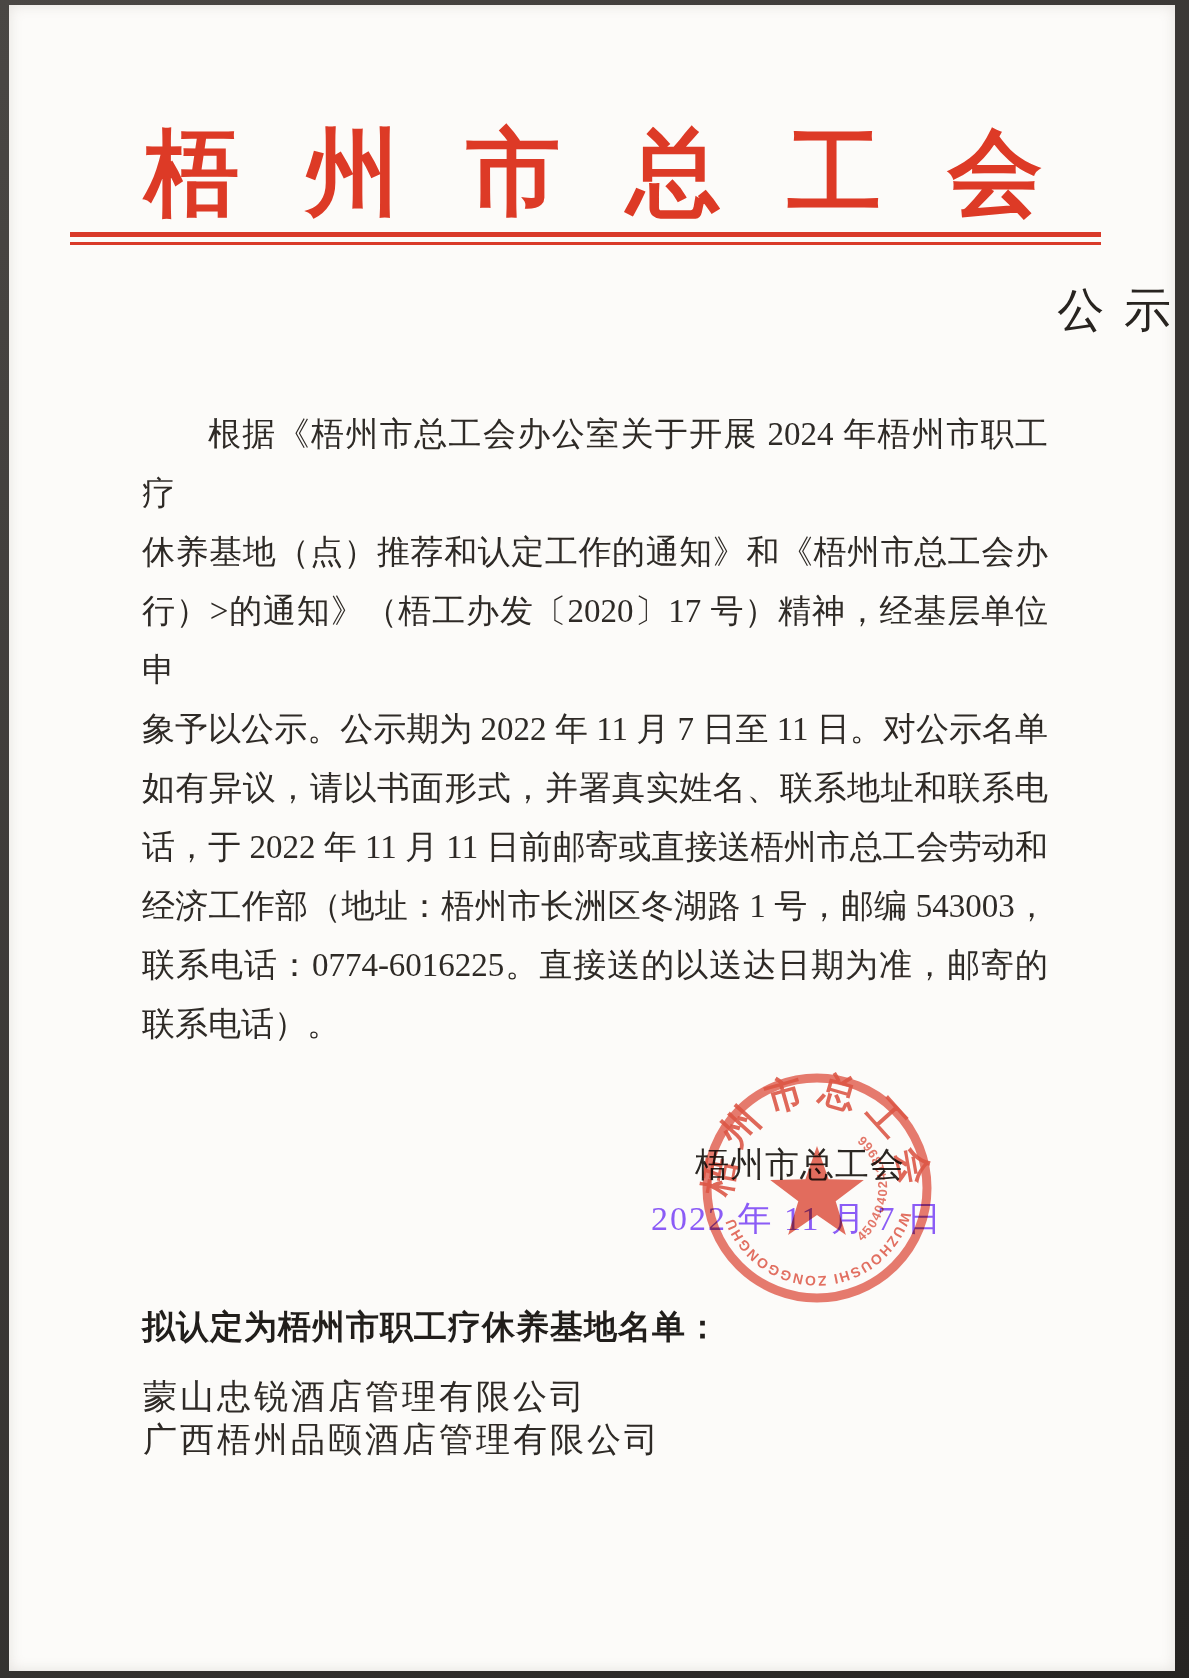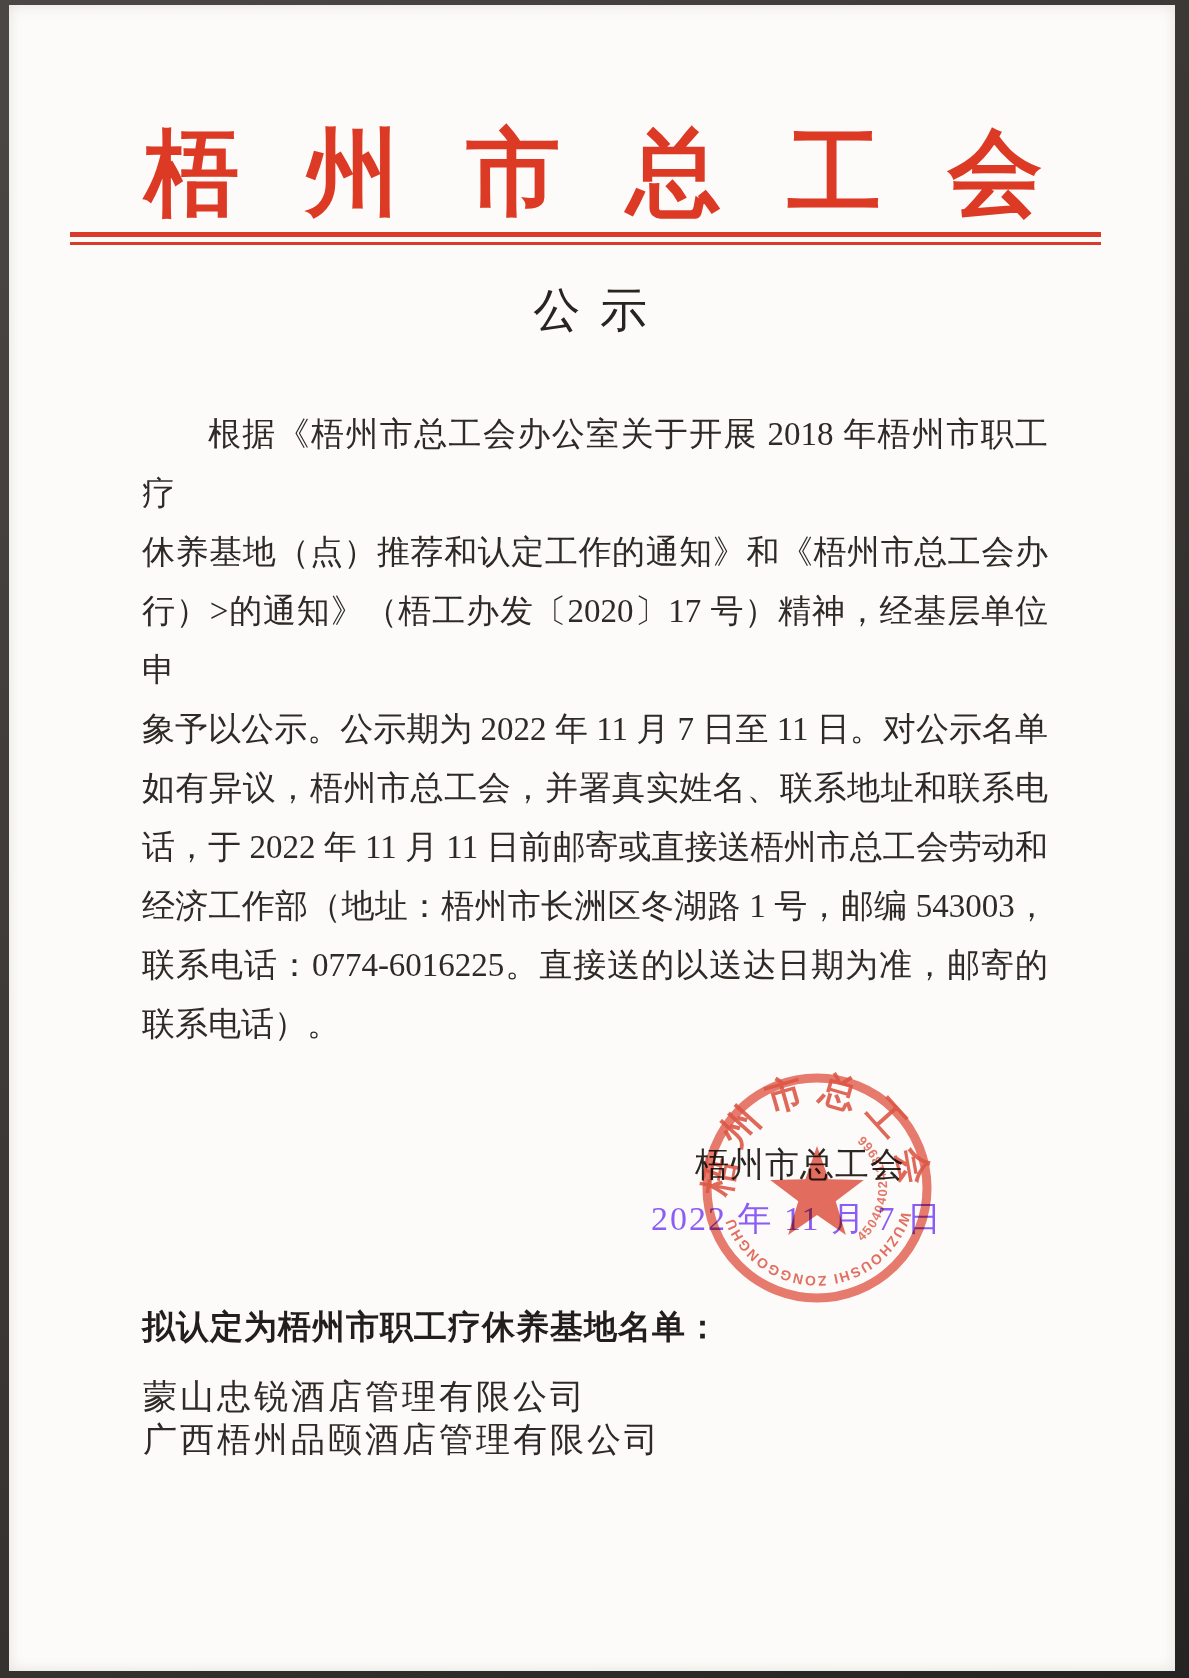"公 示" .notice-title { text-align: center -> right }
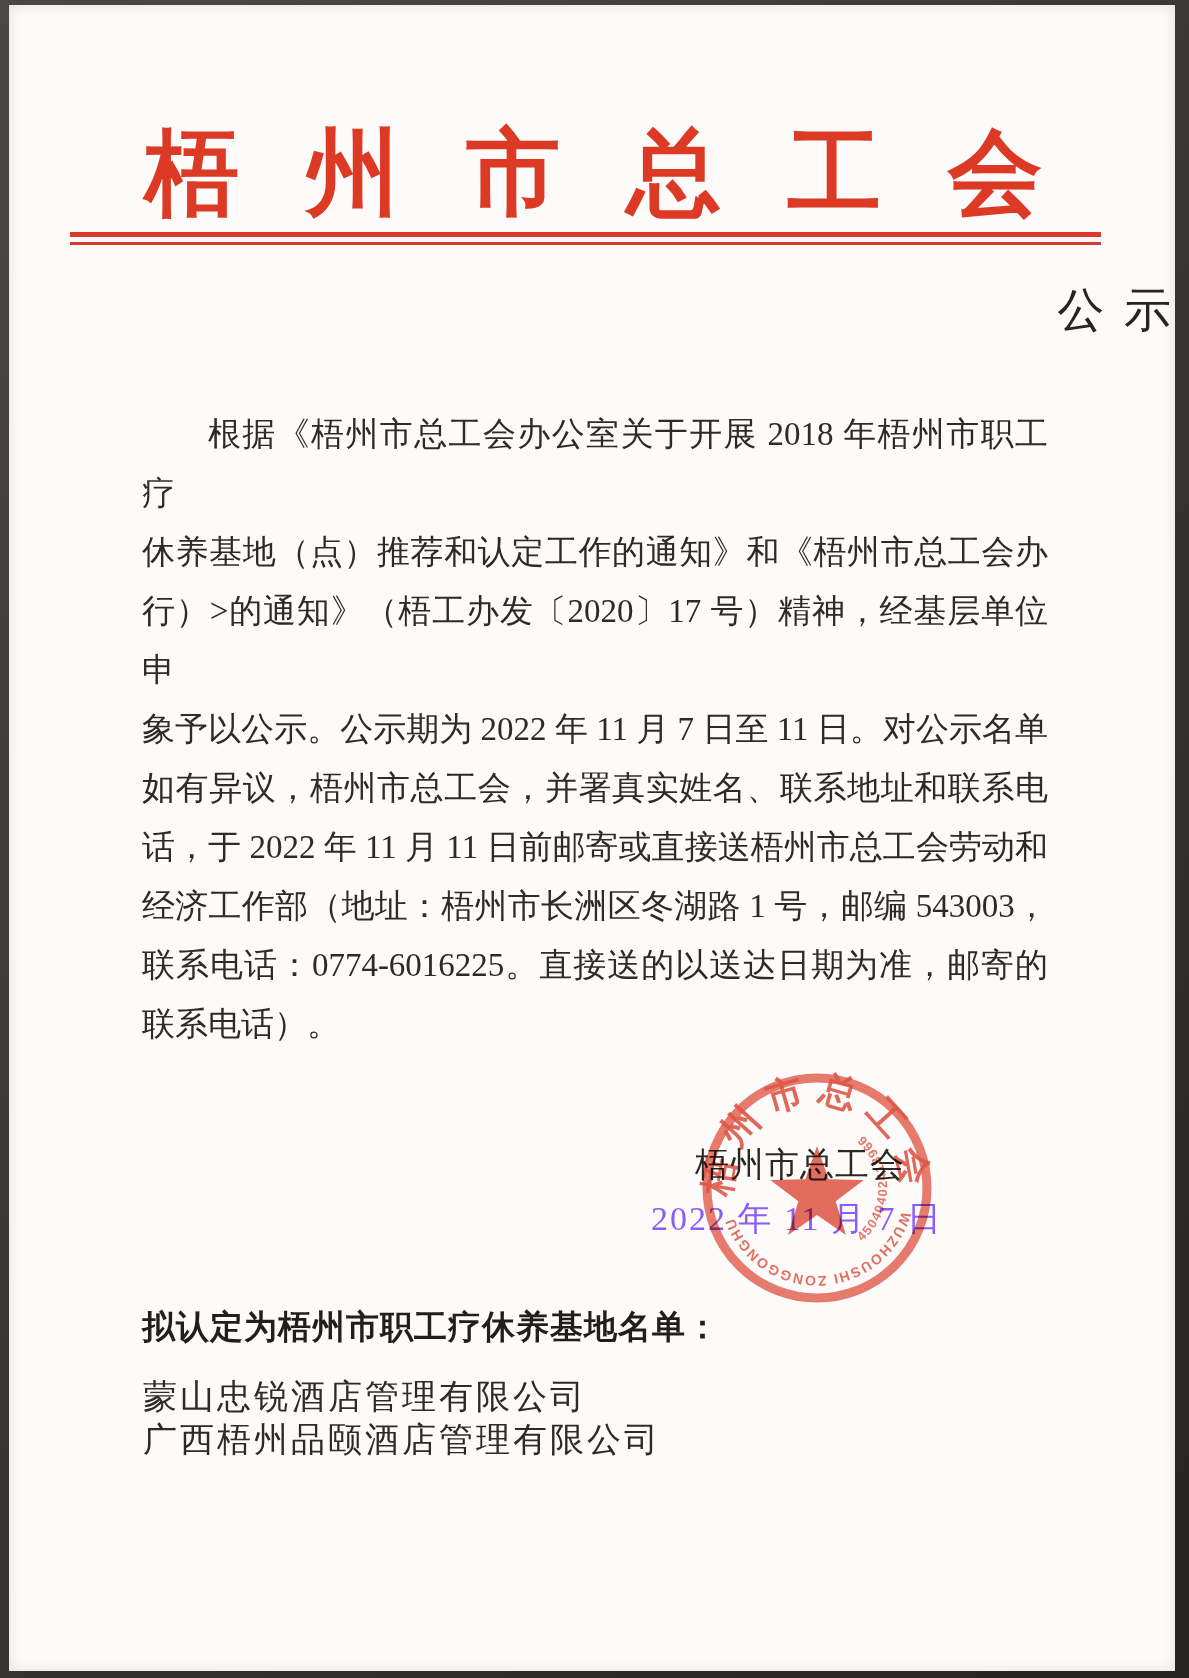"根据《梧州市总工会办公室关于开展 2018 年梧州市职工疗" div.bl { text: 2018 -> 2024 }
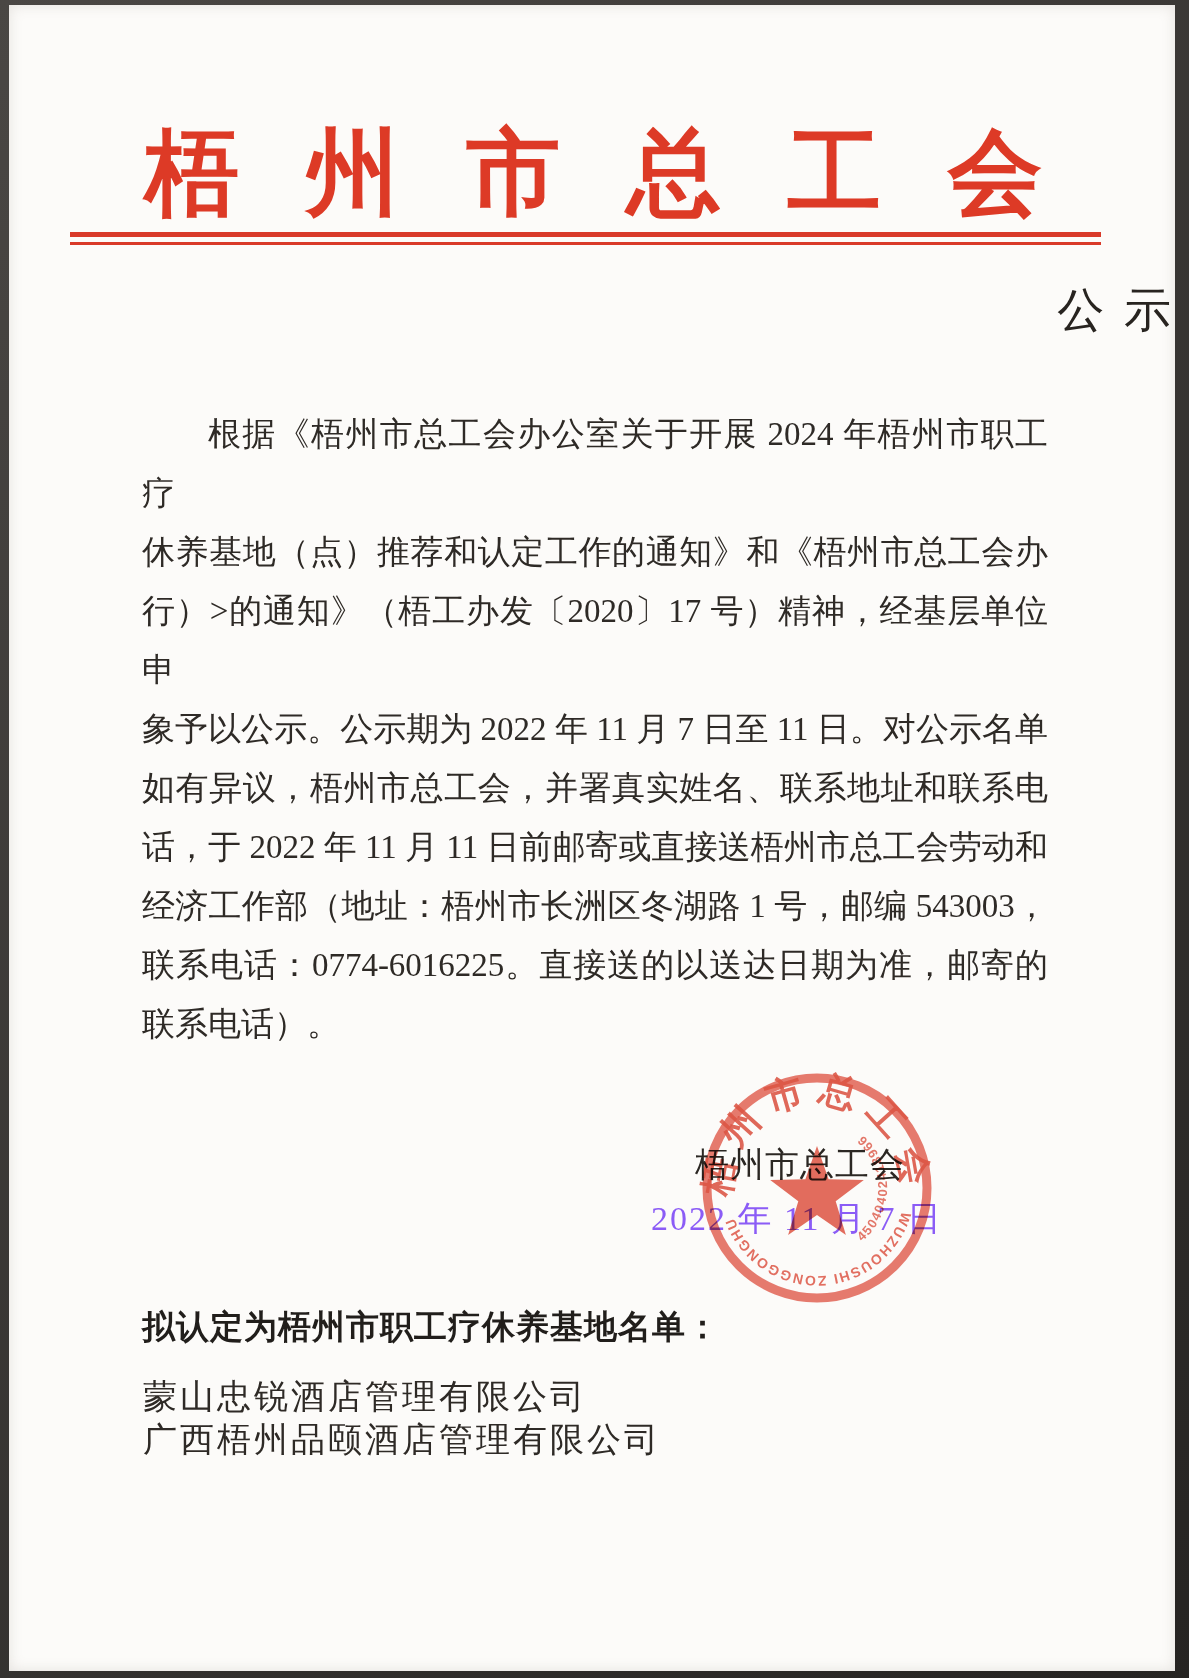"如有异议，梧州市总工会，并署真实姓名、联系地址和联系电" div.bl { text: 梧州市总工会 -> 请以书面形式 }
